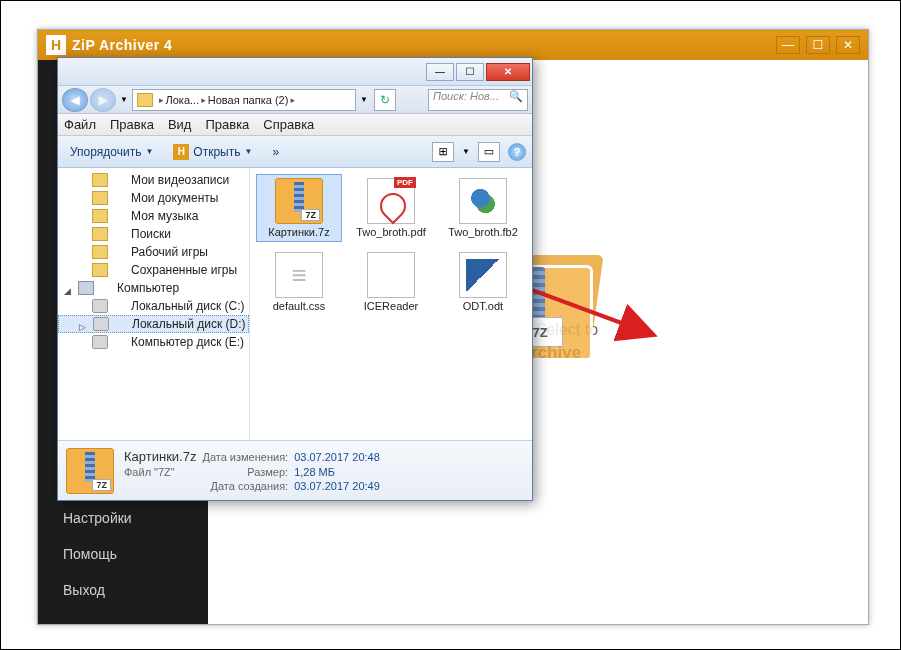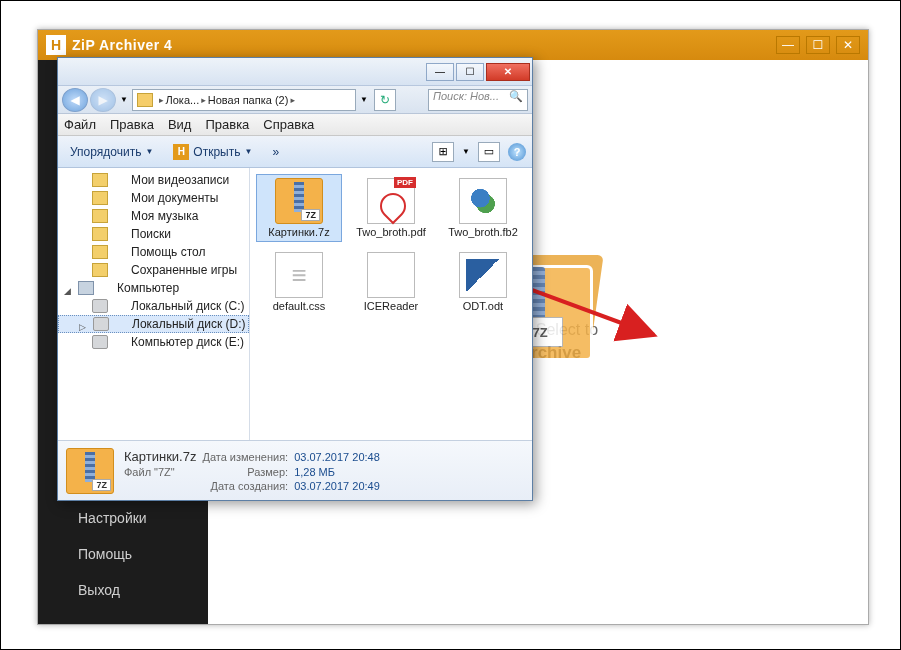"Помощь стол" span { text: Помощь стол -> Рабочий игры }
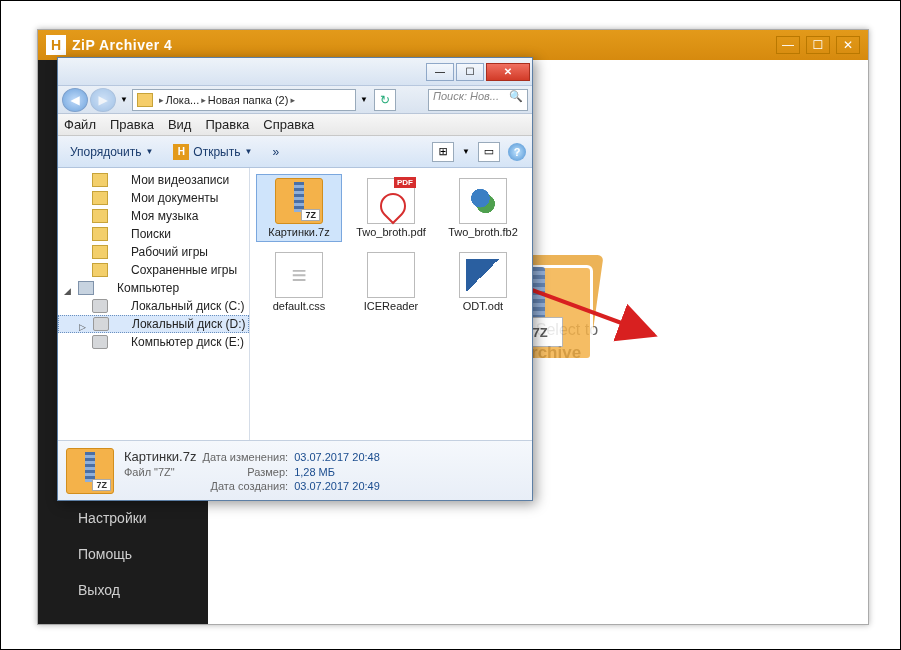"Настройки" .zip-sidebar div { padding: 10px 40px -> 10px 25px }
